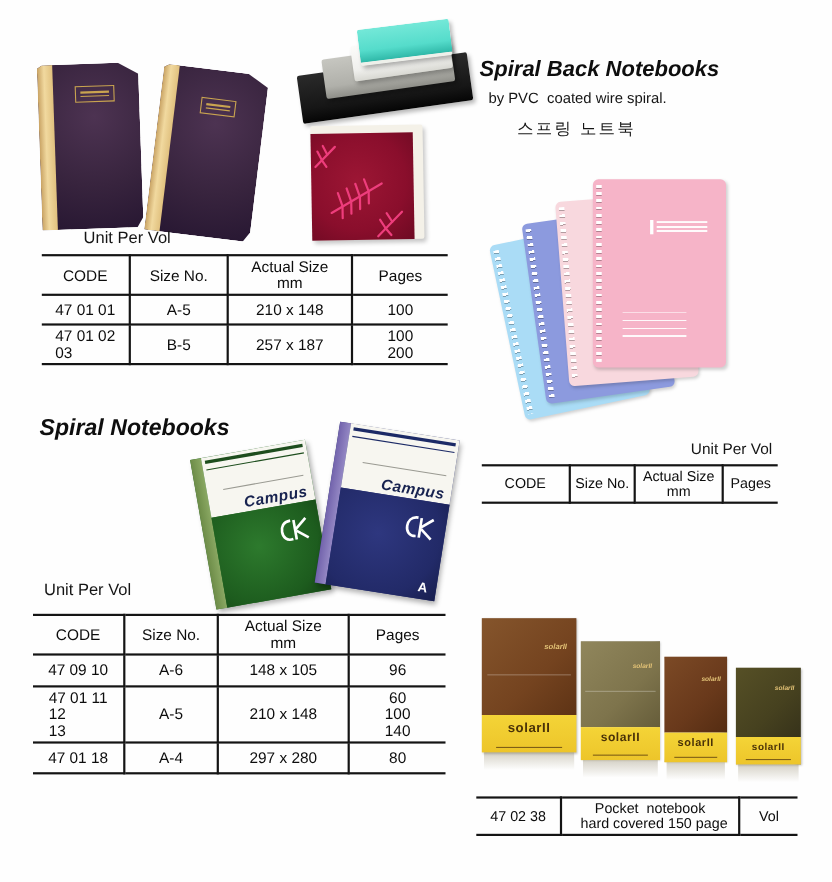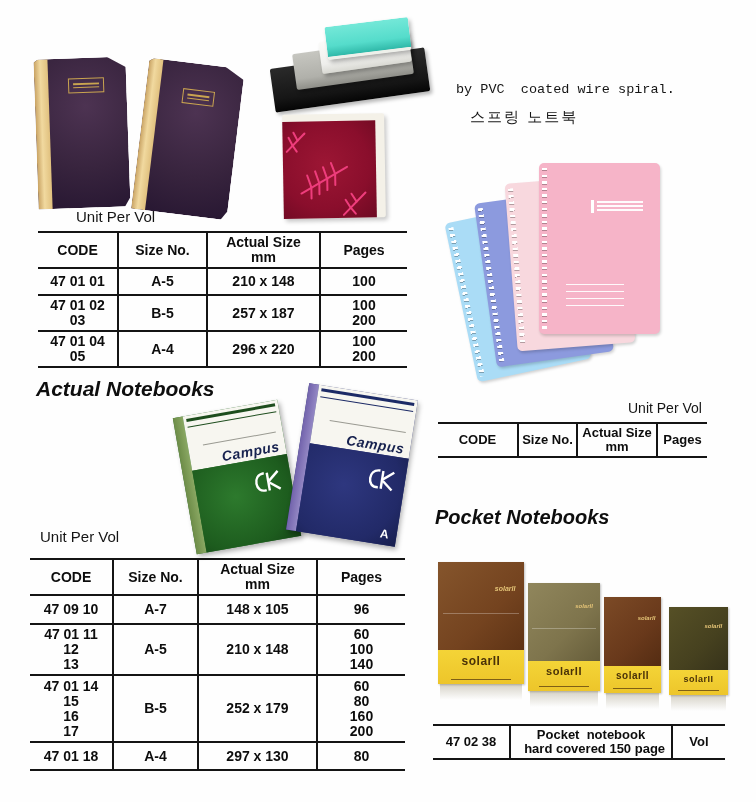"Spiral Back Notebooks" div.sec-title { html: none -> <div>Spiral Back Notebooks</div> }
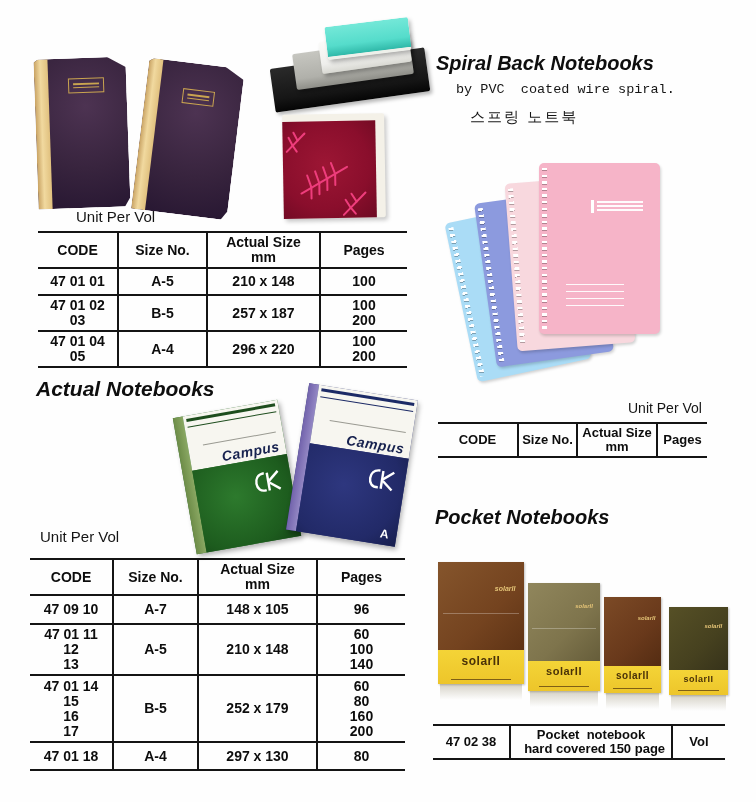"by PVC coated wire spiral." div.subtitle { font-family: Liberation Mono, monospace -> none; left: 456px -> 444px }
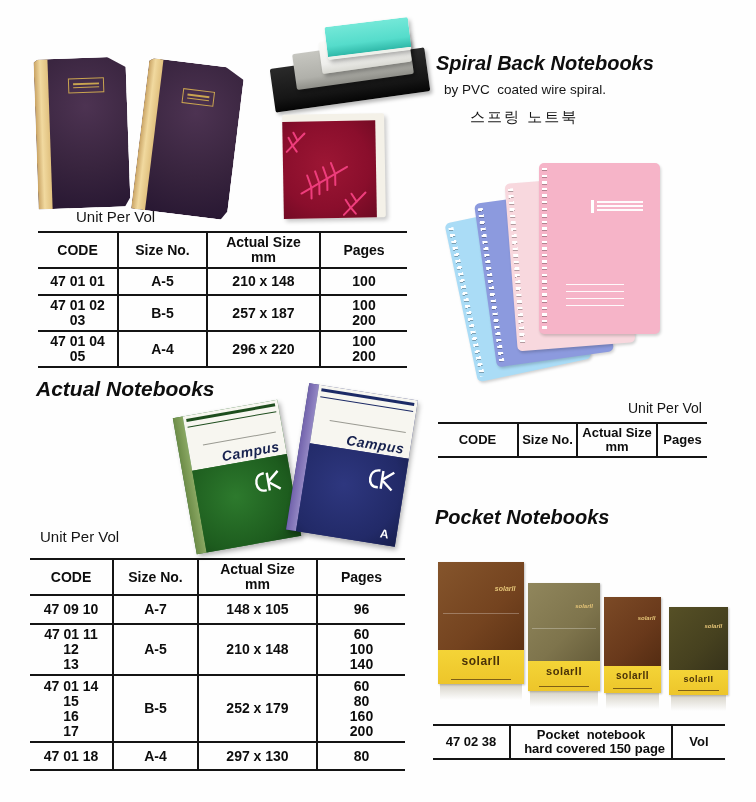"CODE" table.cat th, table.cat td { font-weight: bold -> normal }
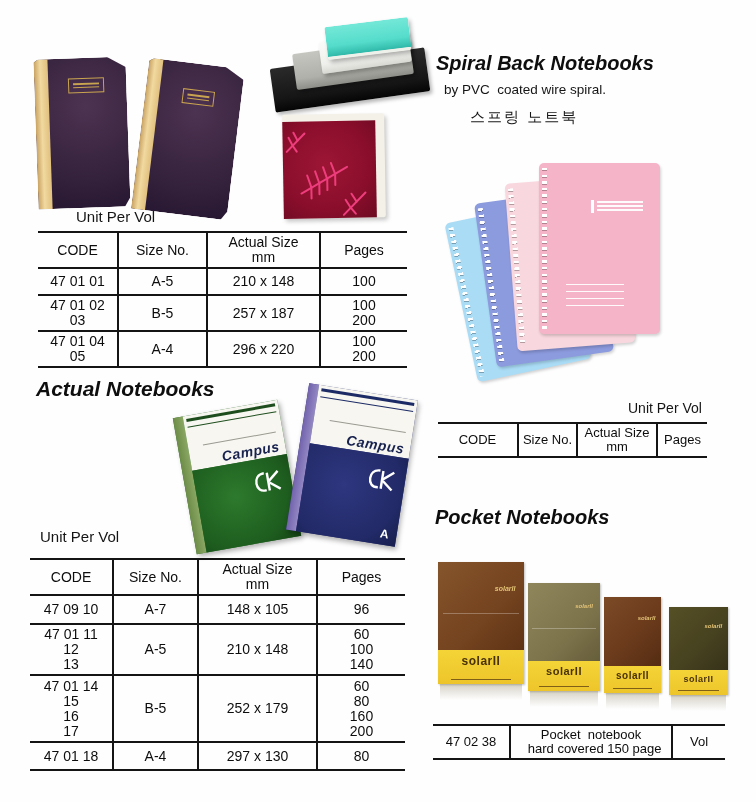"47 01 01" td.code span { text-align: center -> left }
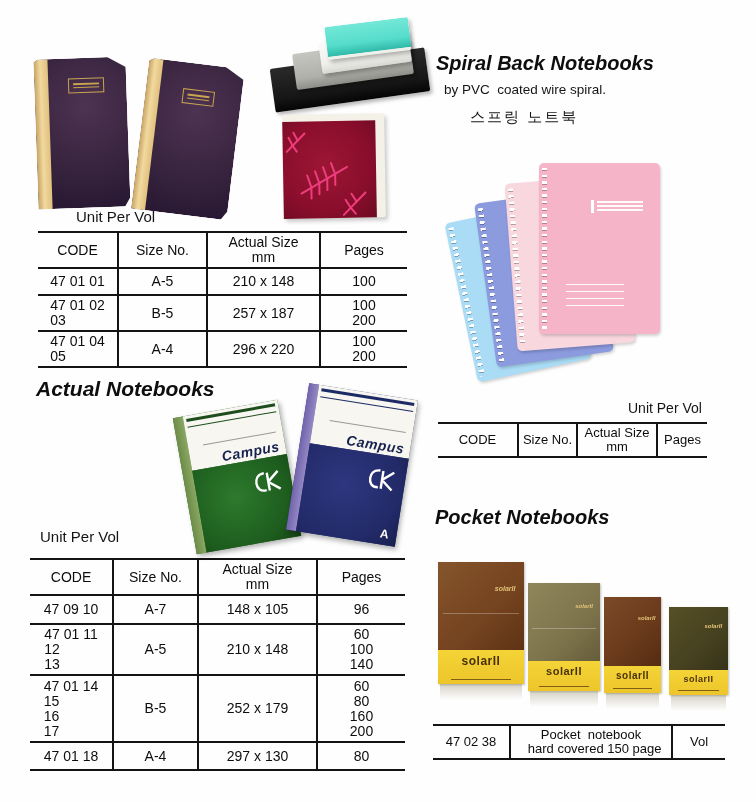"47 01 04" tr { html: <tr> <td><span>47 01 04 05</span></td> <td>A-4</td> <td>296 x 220</td> <td>100 200</td> </tr> -> none }
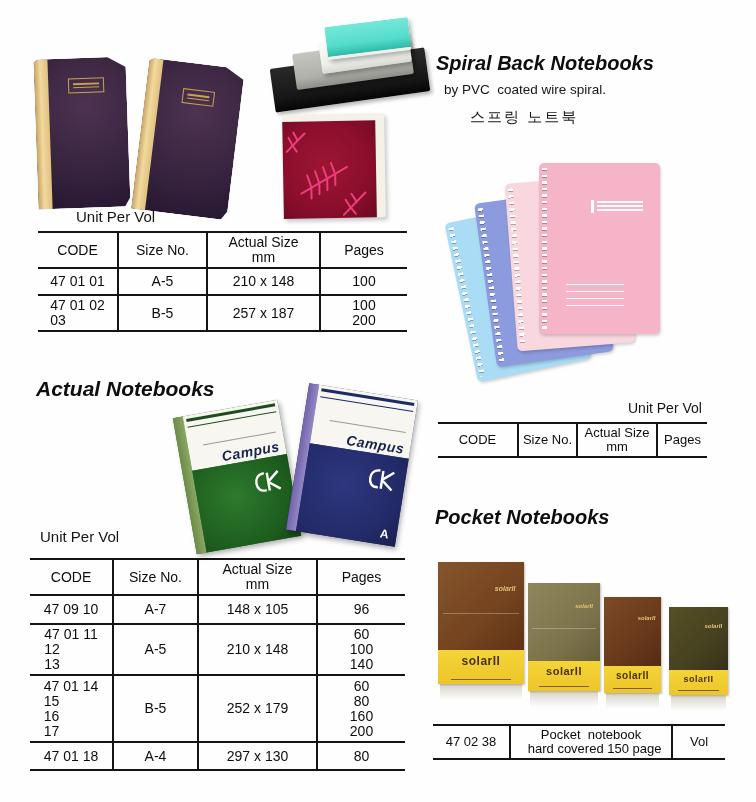"Actual Notebooks" div.sec-title { text: Actual -> Spiral }
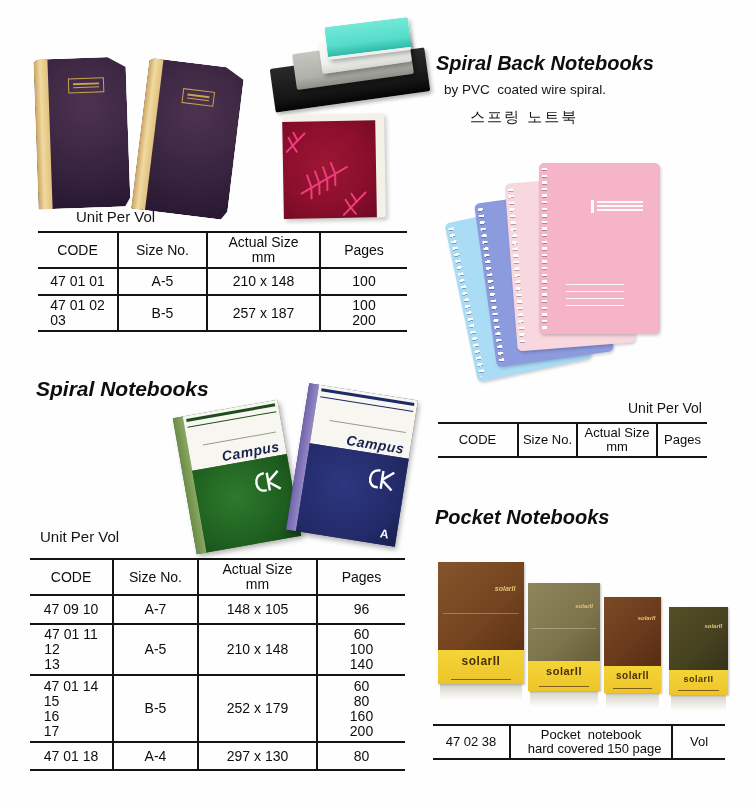"Pocket Notebooks" div.sec-title { html: <div>Pocket Notebooks</div> -> none }
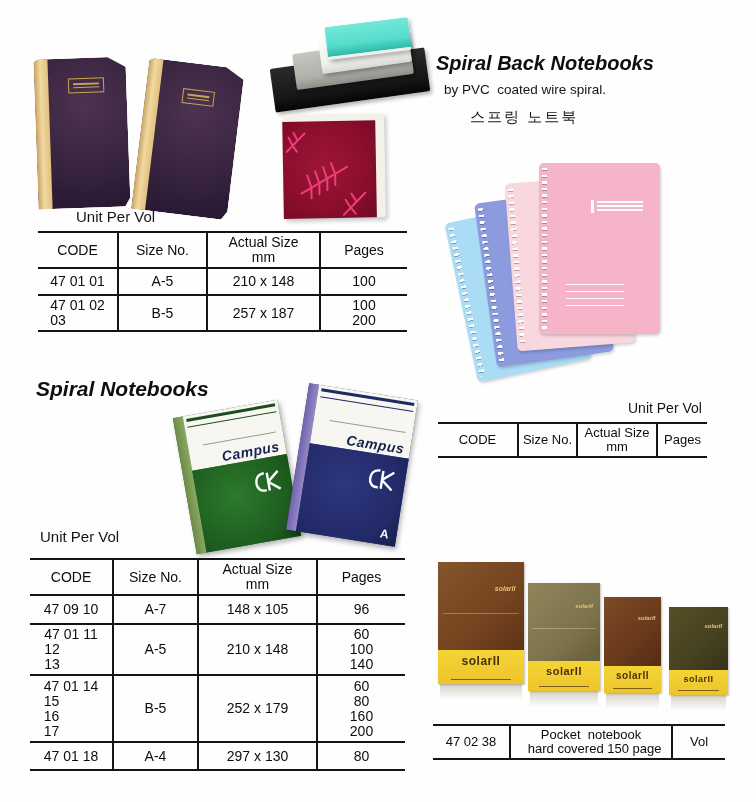"A-7" td { text: A-7 -> A-6 }
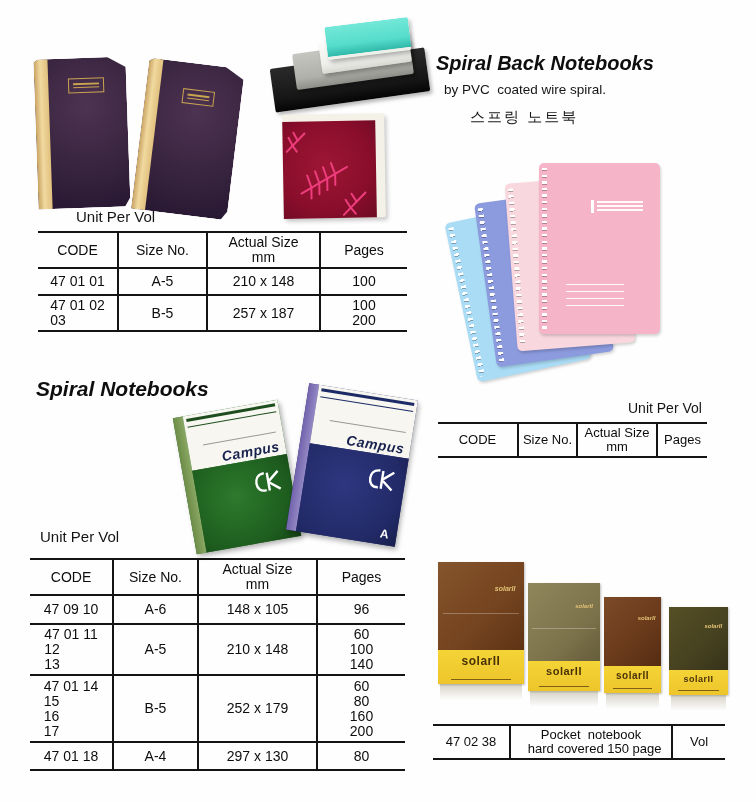"47 01 14" tr { html: <tr> <td><span>47 01 14 15 16 17</span></td> <td>B-5</td> <td>252 x 179</td> <td>60 80 160 200</td> </tr> -> none }
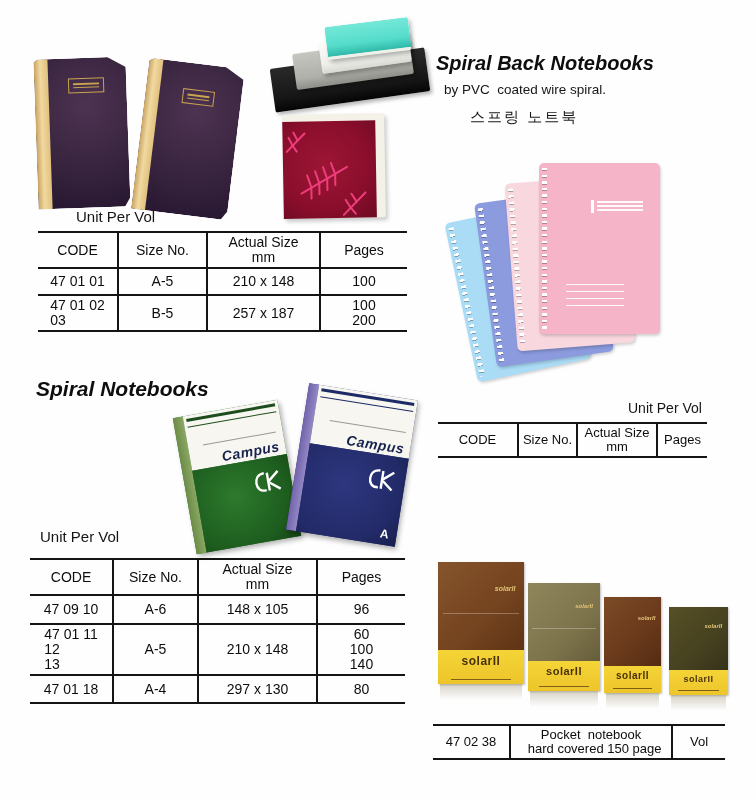"297 x 130" td { text: 130 -> 280 }
